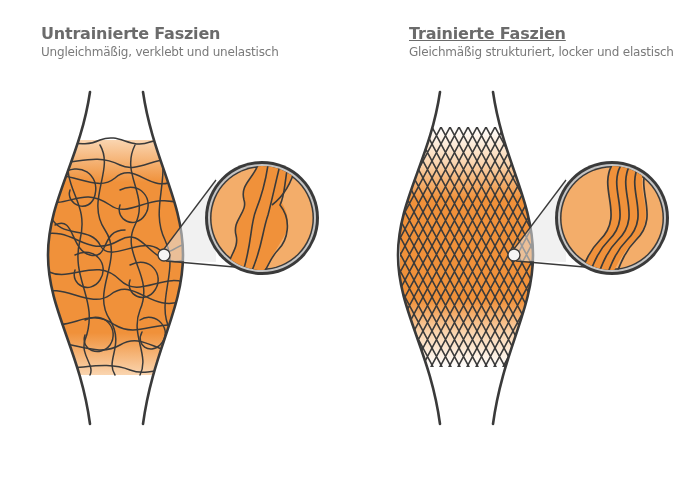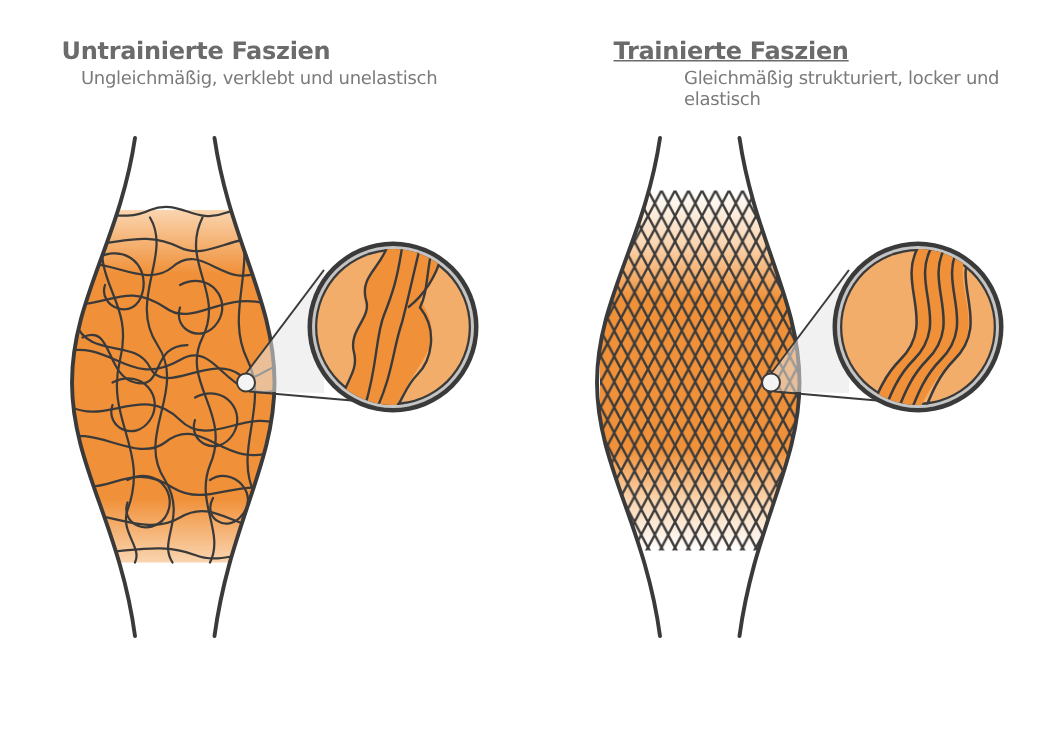"Ungleichmäßig, verklebt und unelastisch" div.panel-sub { left: 54px -> 41px }
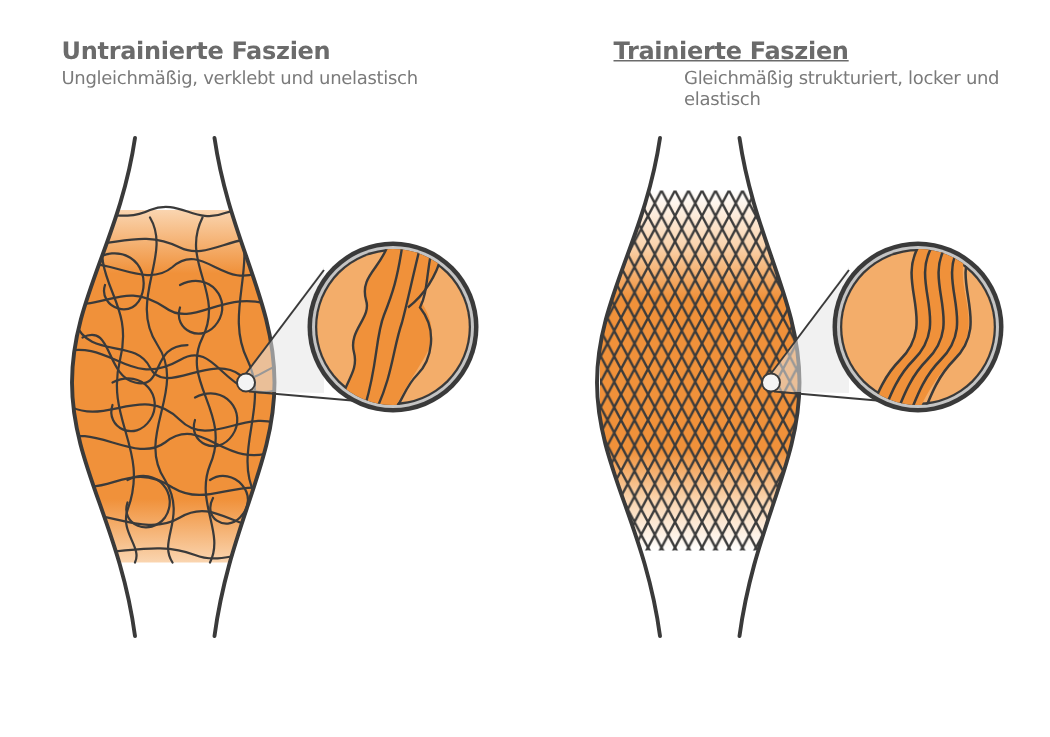"Gleichmäßig strukturiert, locker und" div.panel-sub { margin-left: 47px -> none }
